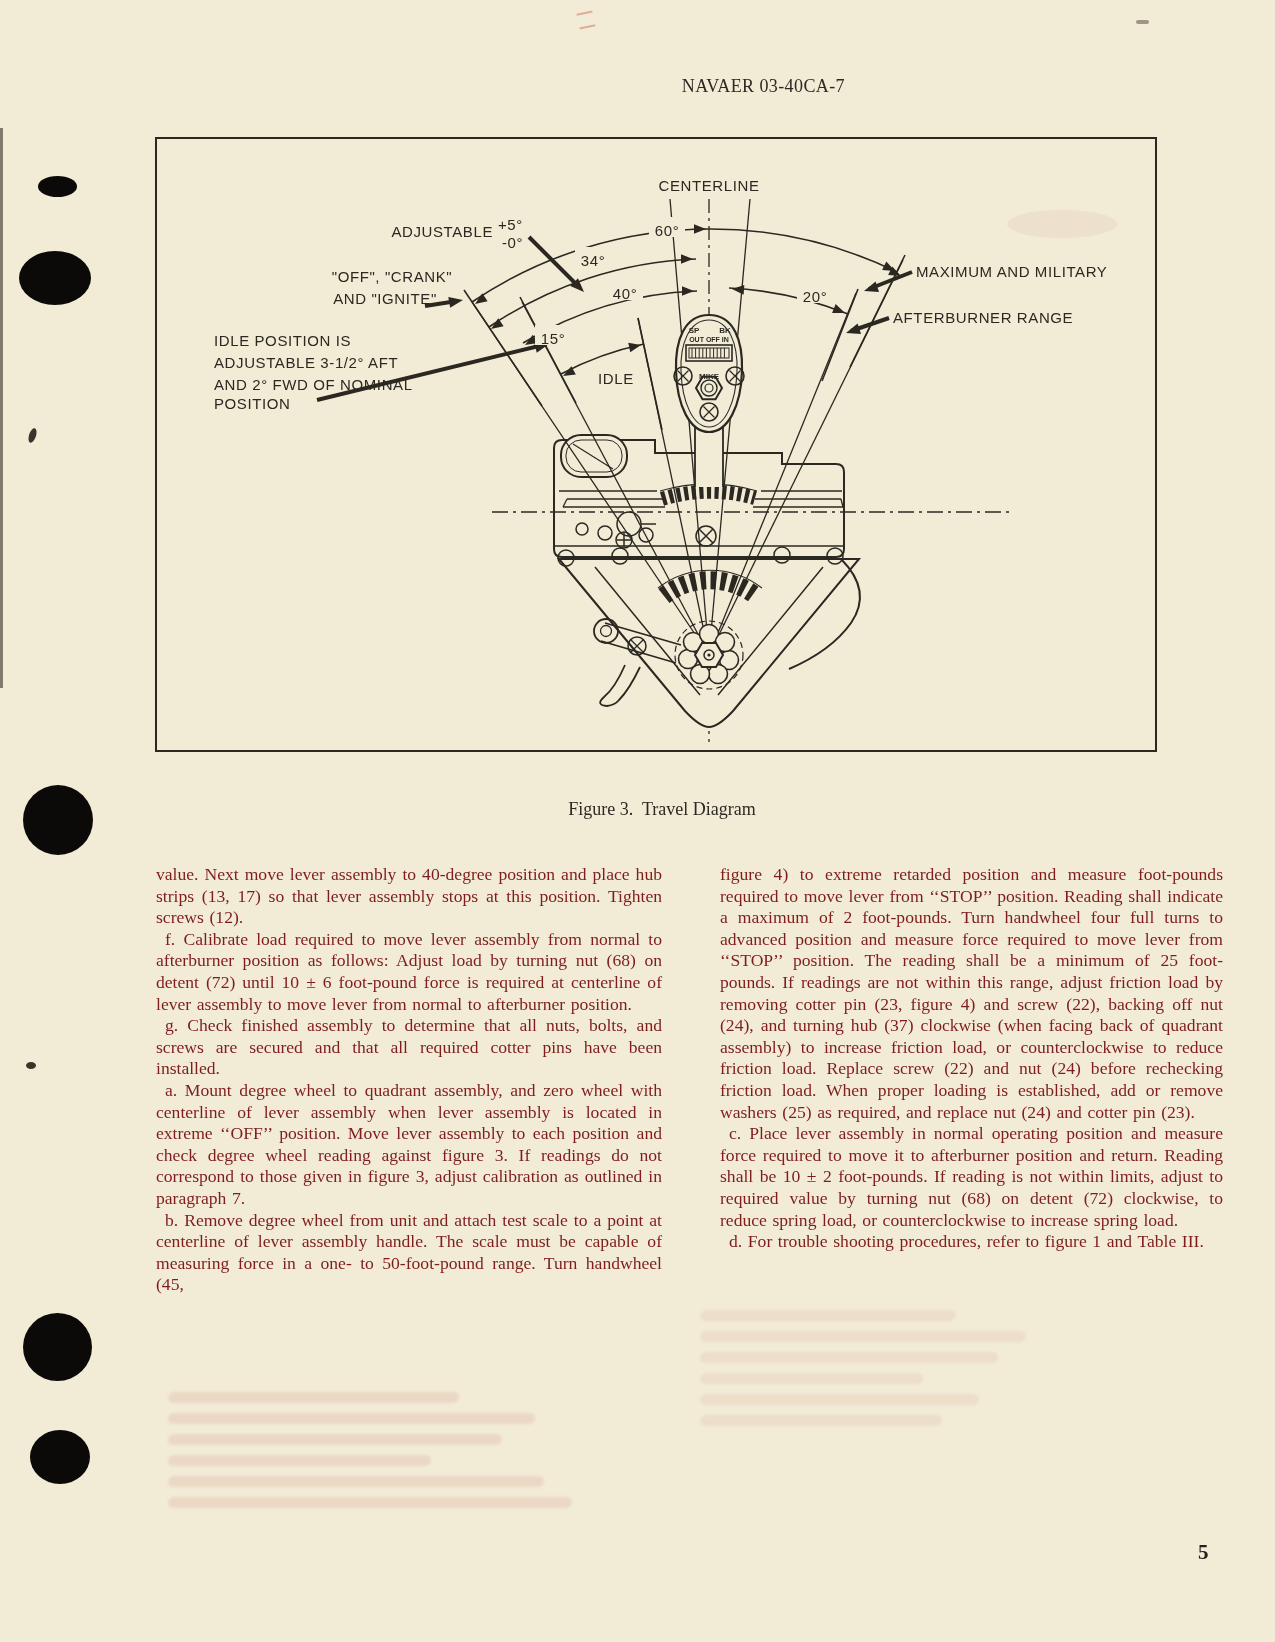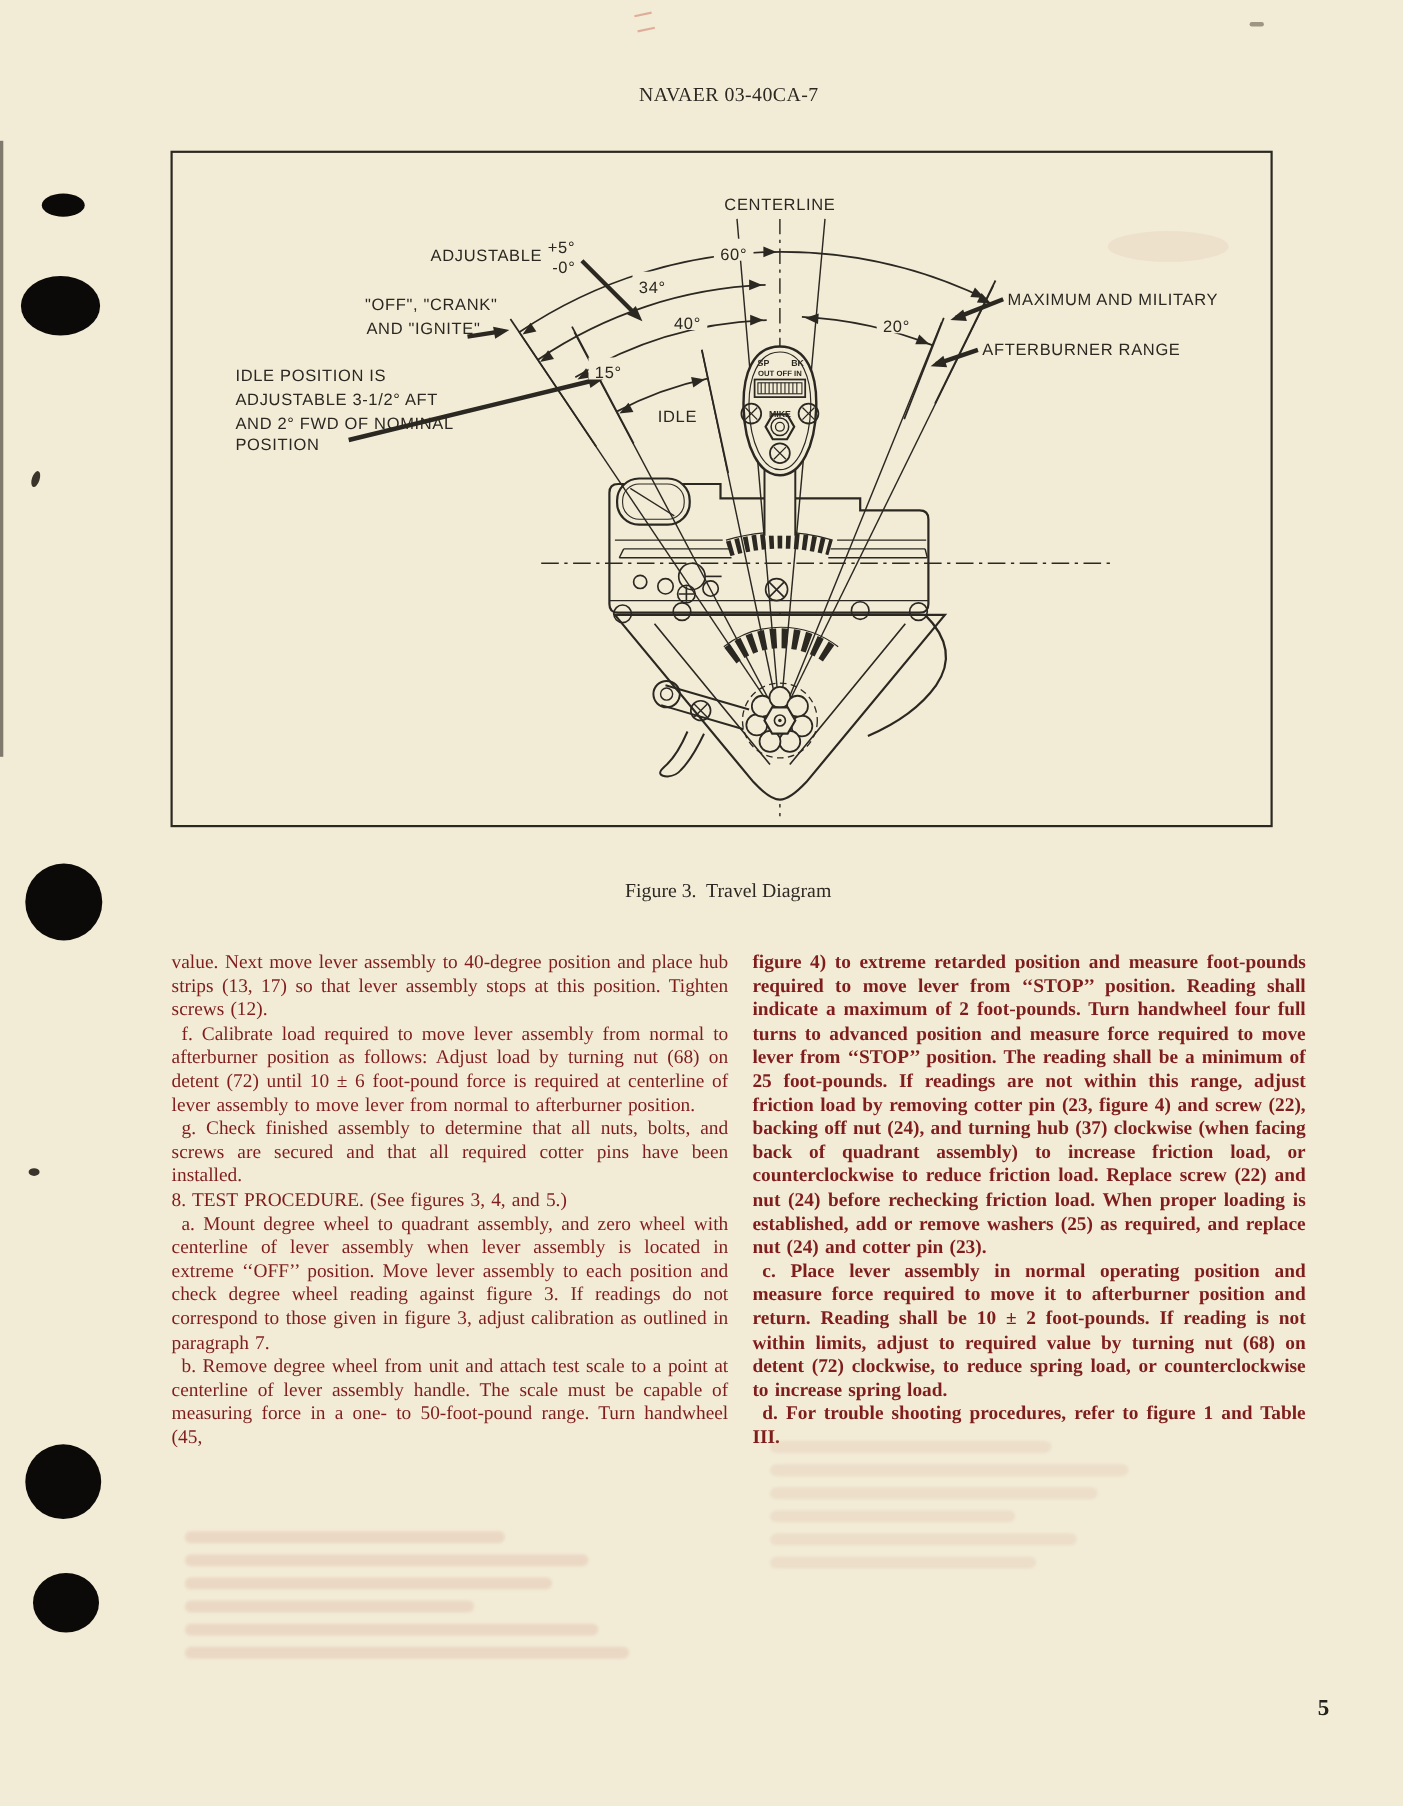"NAVAER 03-40CA-7" .doc-header { text-align: center -> right }
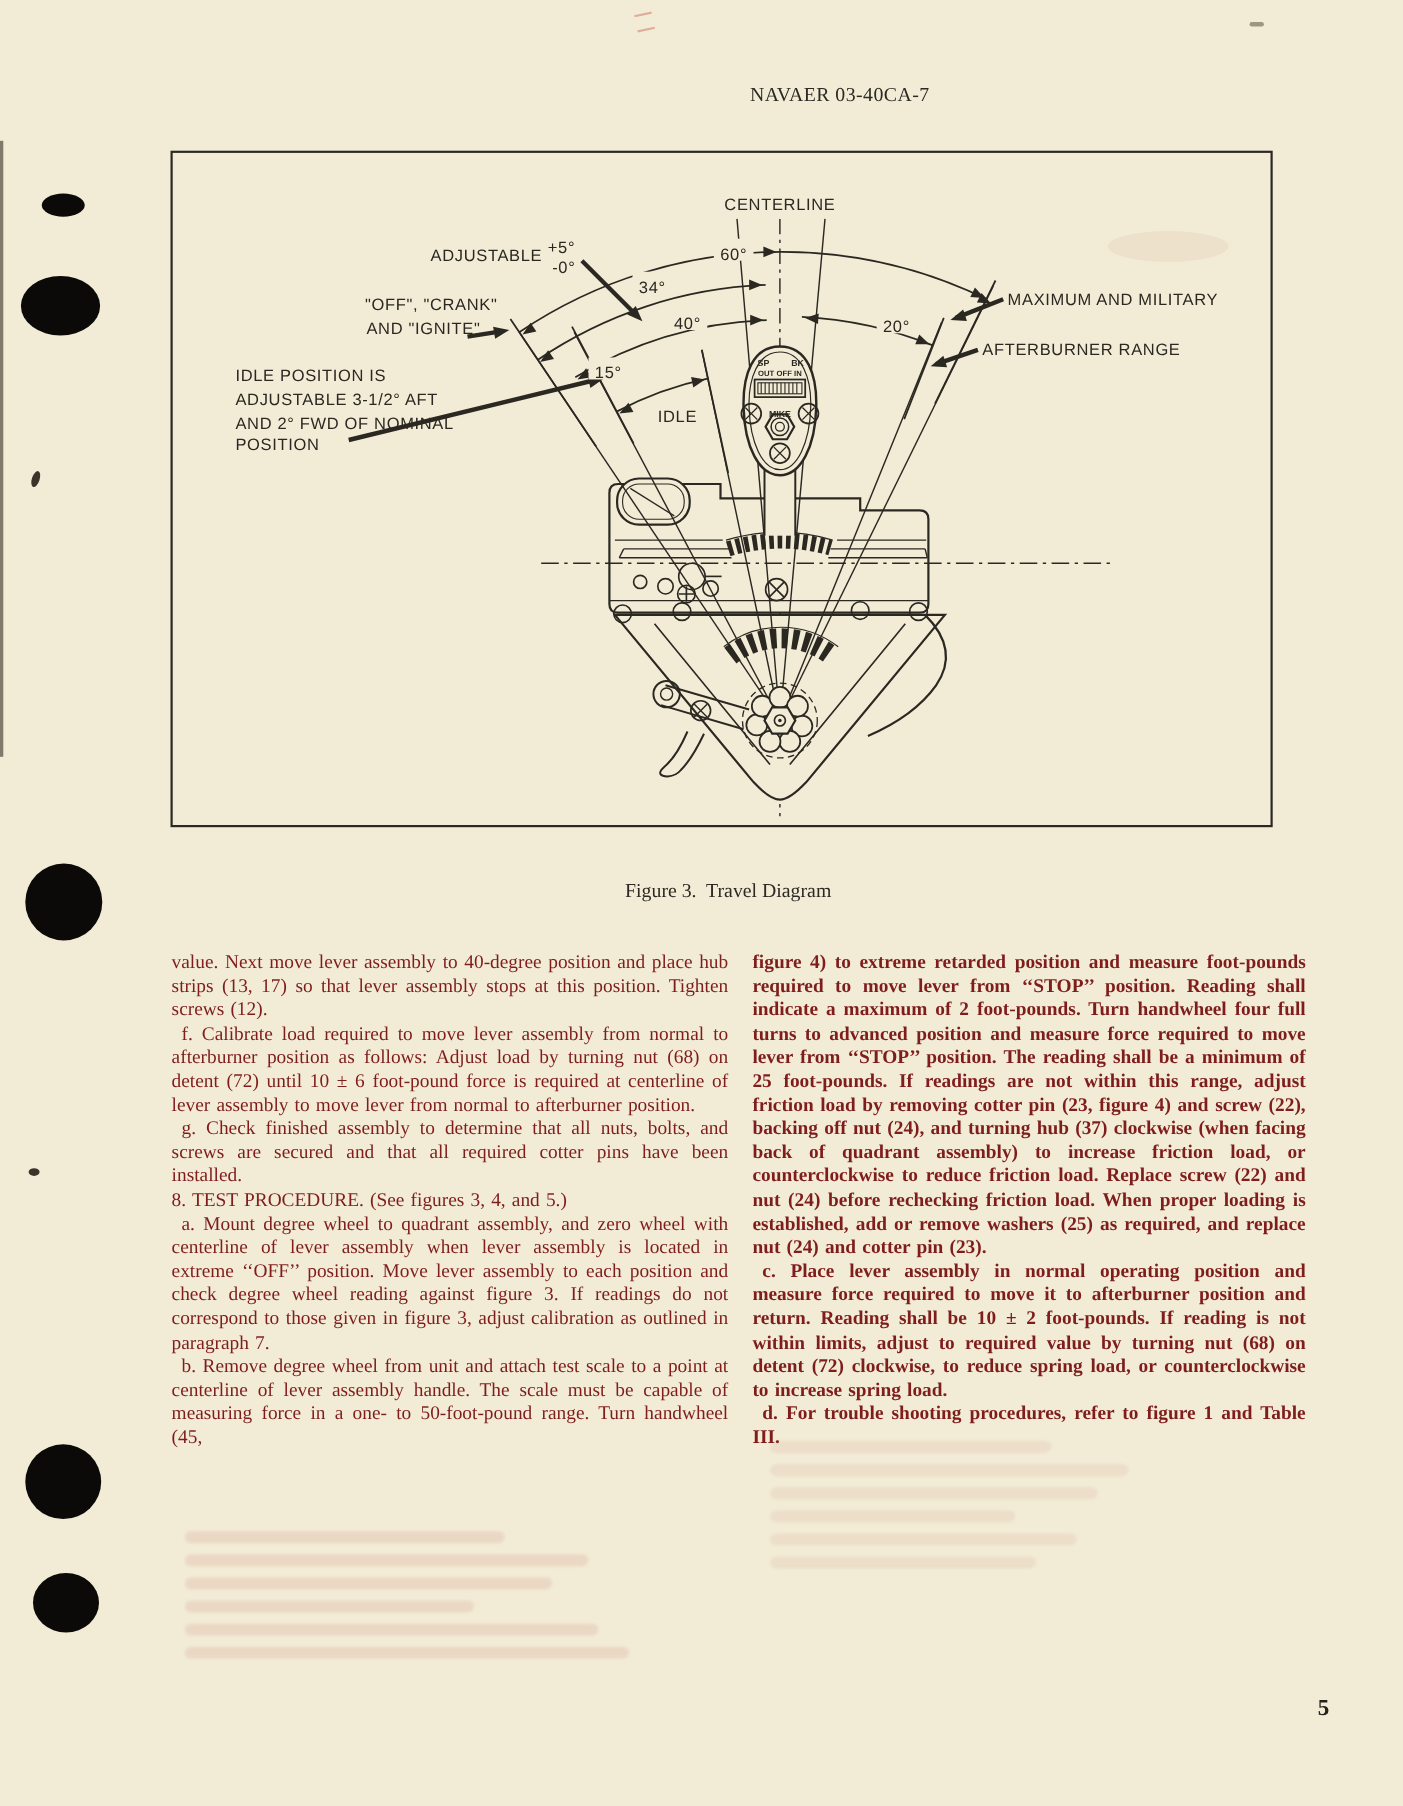"figure 4) to extreme retarded" .col-right { font-weight: bold -> none; left: 684px -> 720px }
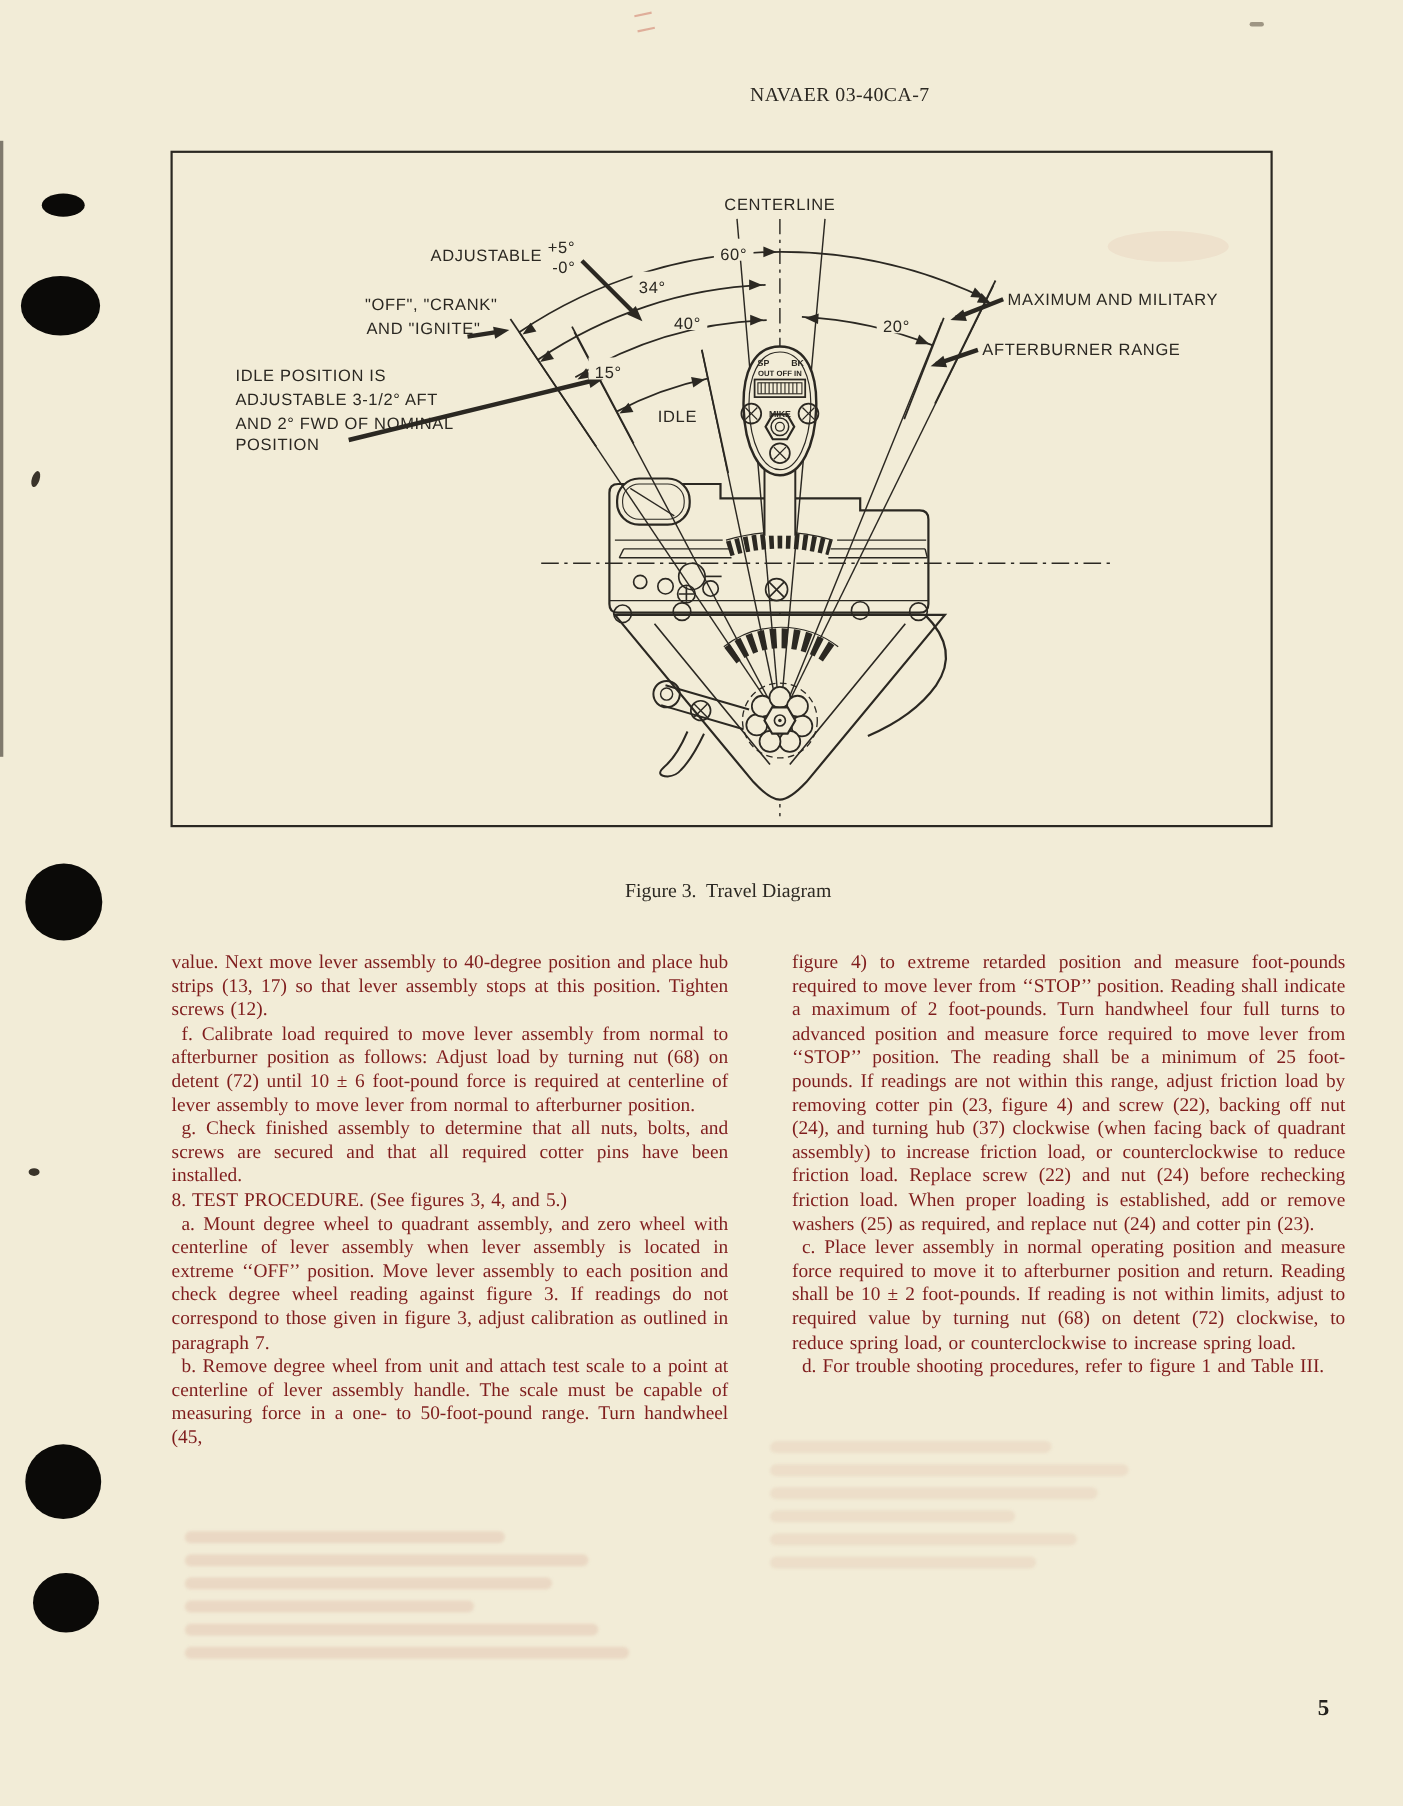"8. TEST PROCEDURE. (See figures" p.p-section { html: <p>8. TEST PROCEDURE. (See figures 3, 4, and 5.)</p> -> none }
